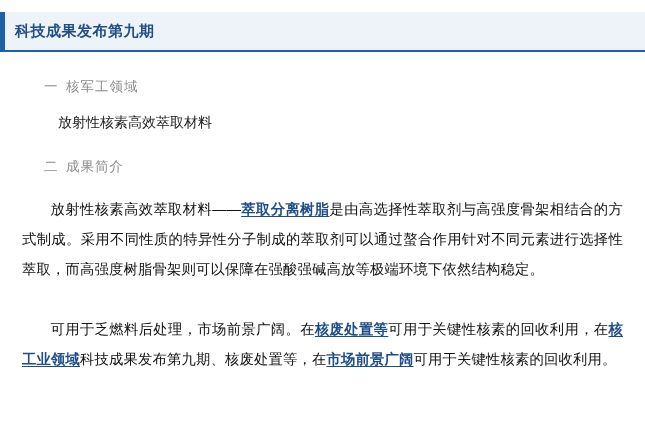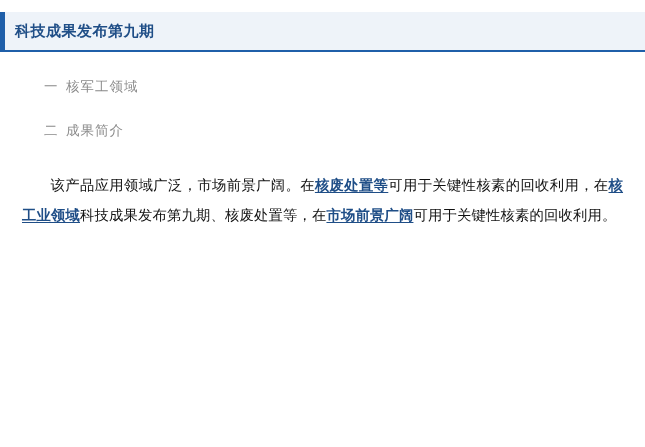"放射性核素高效萃取材料" div.result-name { html: none -> <div>放射性核素高效萃取材料</div> }
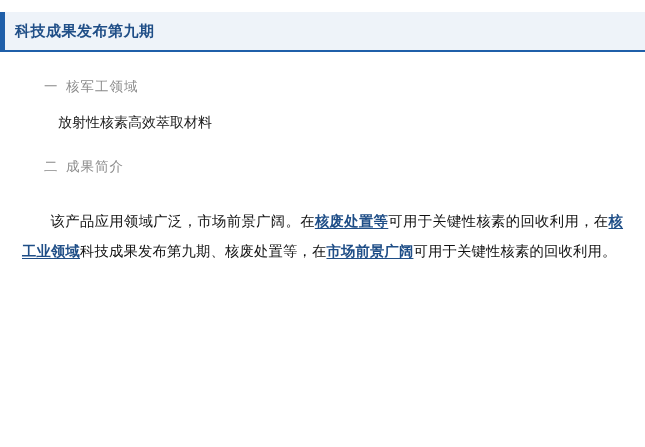"放射性核素高效萃取材料——萃取分离树脂是由高选择性萃取剂与高强度骨架相结合的方式" p.para { html: none -> <p><span>放射性核素高效萃取材料——</span><span>萃取分离树脂</span><span>是由高选择性萃取剂与高强度骨架相结合的方式制成。采用不同性质的特异性分子制成的萃取剂可以通过螯合作用针对不同元素进行选择性萃取，而高强度树脂骨架则可以保障在强酸强碱高放等极端环境下依然结构稳定。</span></p> }
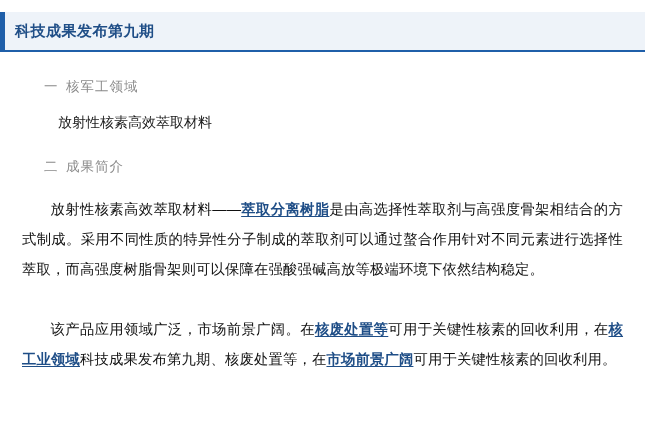"该产品应用领域广泛，市场前景广阔。在" span { text: 该产品应用领域广泛 -> 可用于乏燃料后处理 }
